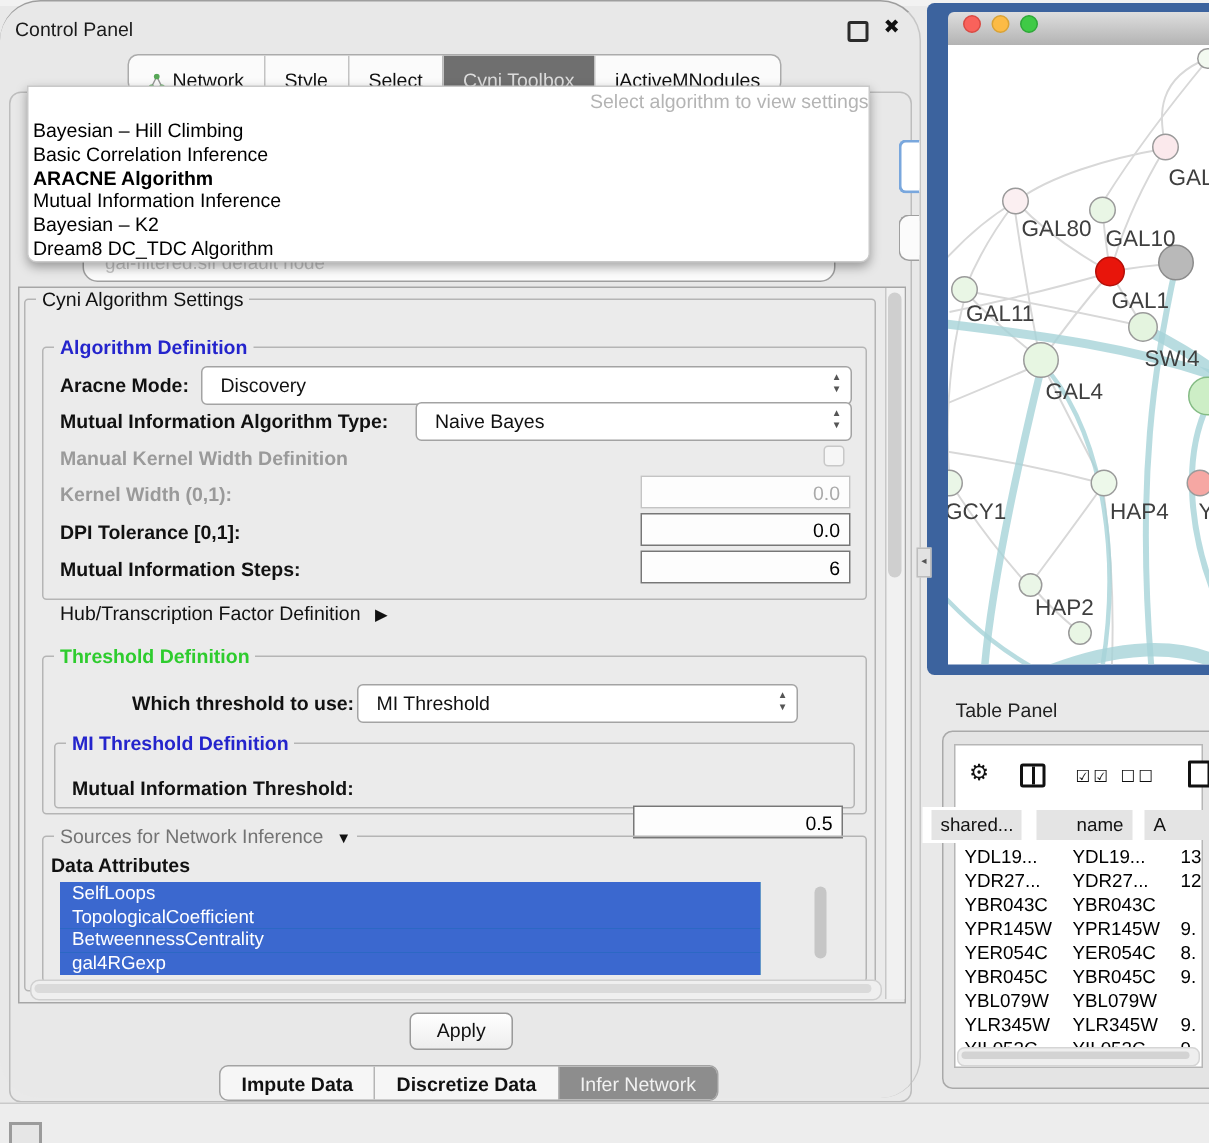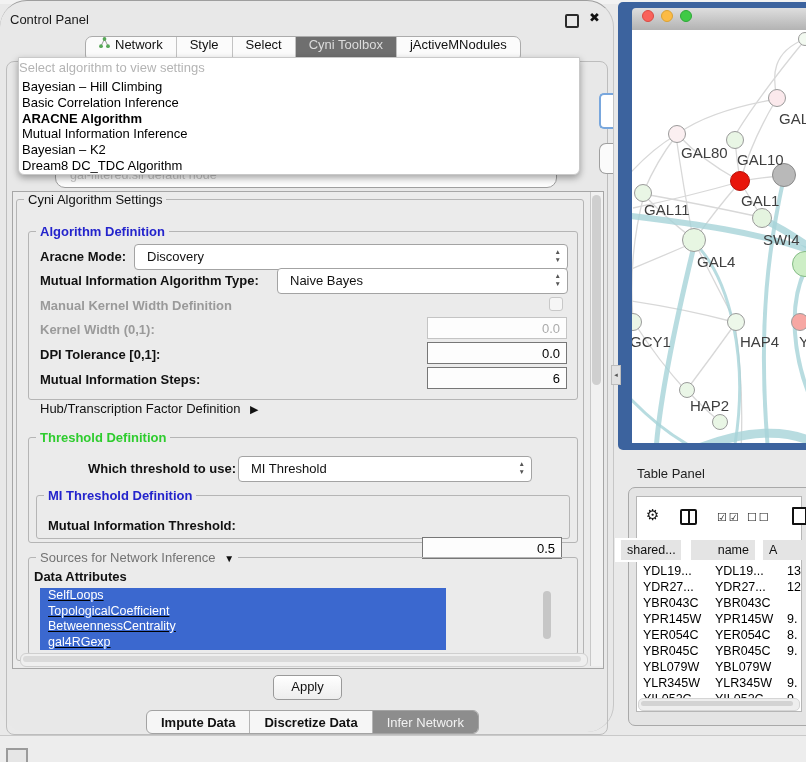"Network" .tab { align-items: flex-start -> flex-end }
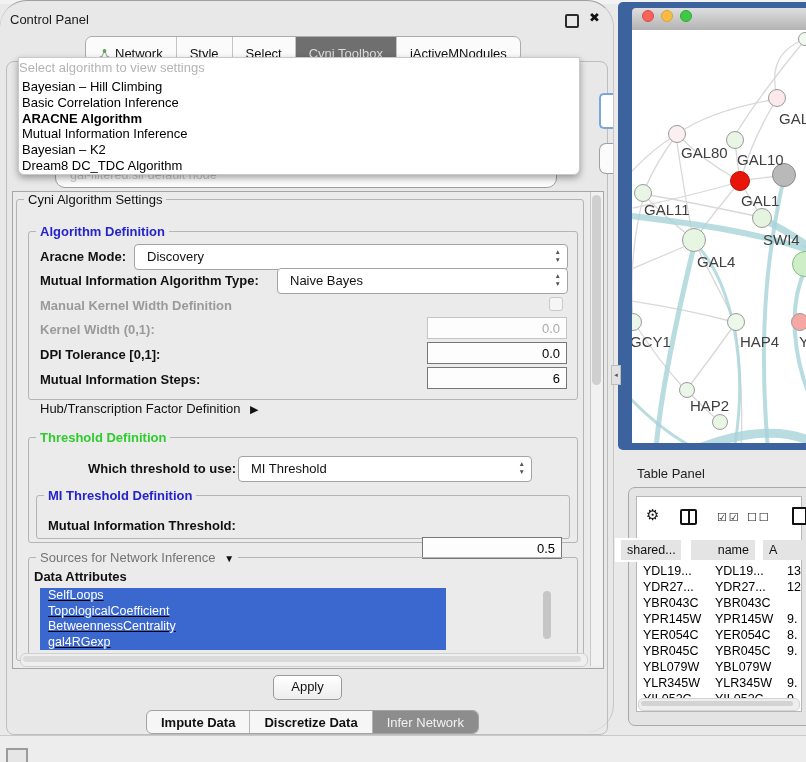"Select algorithm to view settings" #dd-prompt { text-align: left -> right }
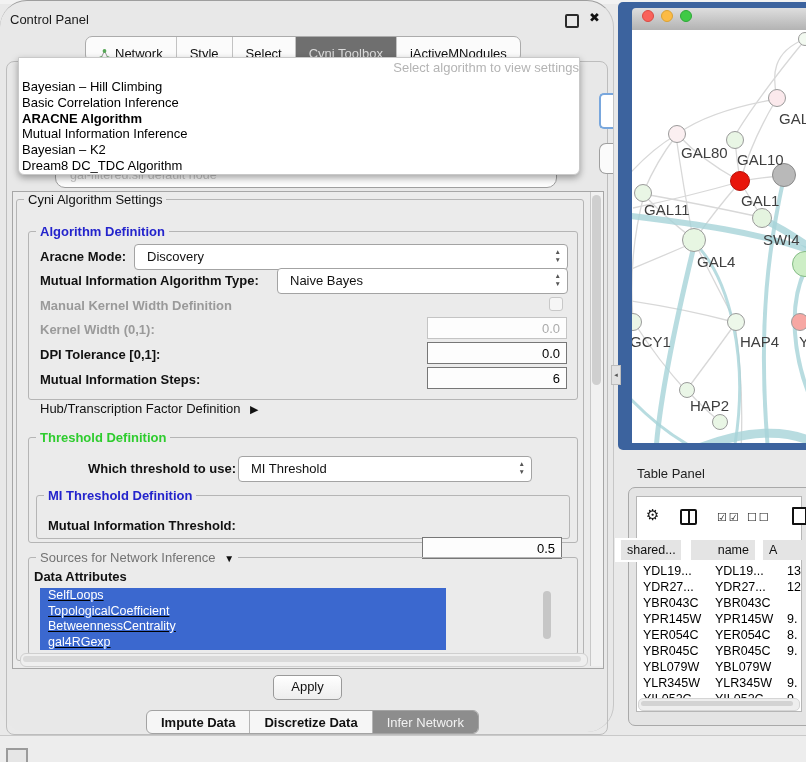"SelfLoops" #attr-list { text-decoration: underline -> none; width: 406px -> 467px }
